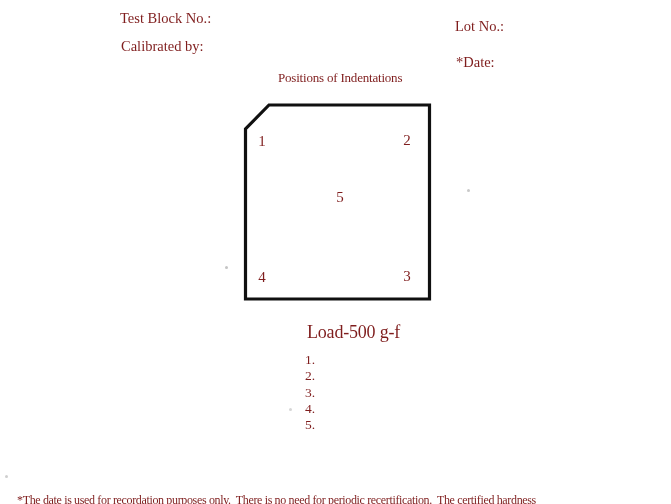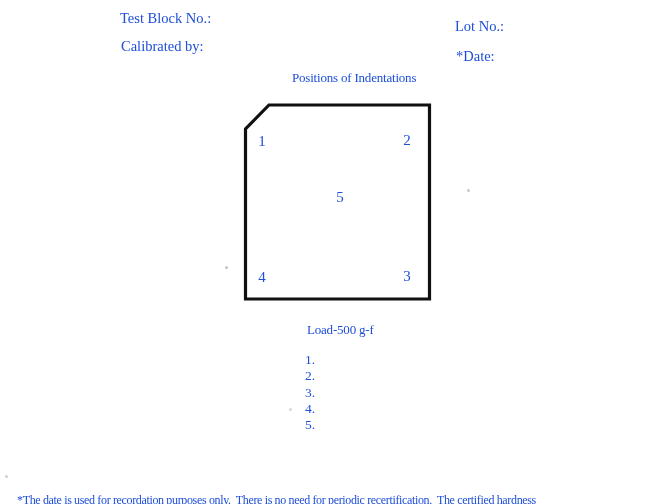"Test Block No.:" .page { color: #1d4ed8 -> #7f1d1d }
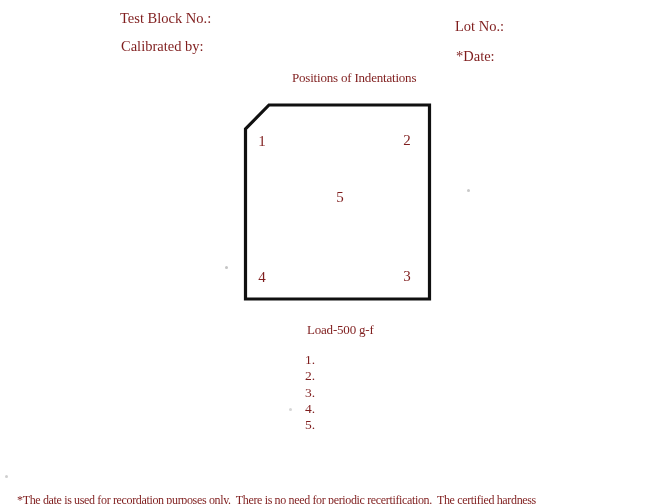"*Date:" .lbl-date { top: 48px -> 54px }
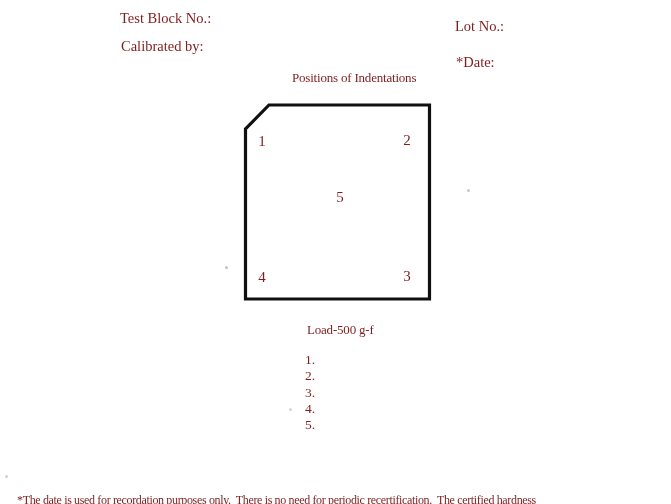"Positions of Indentations" .diagram-title { left: 292px -> 278px }
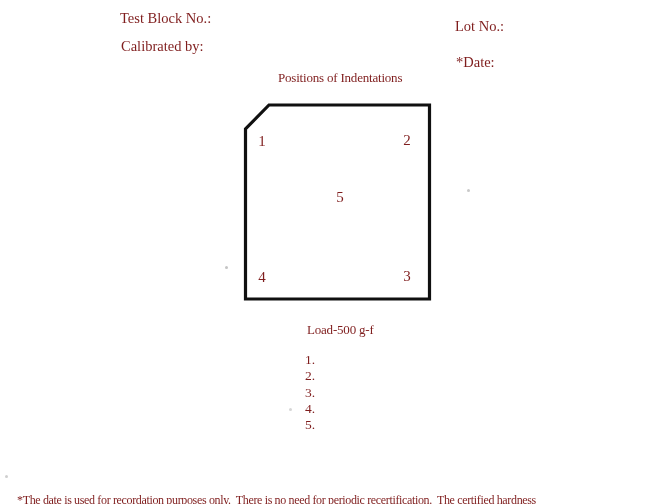"Load-500 g-f" .load-label { font-size: 13px -> 18px }
